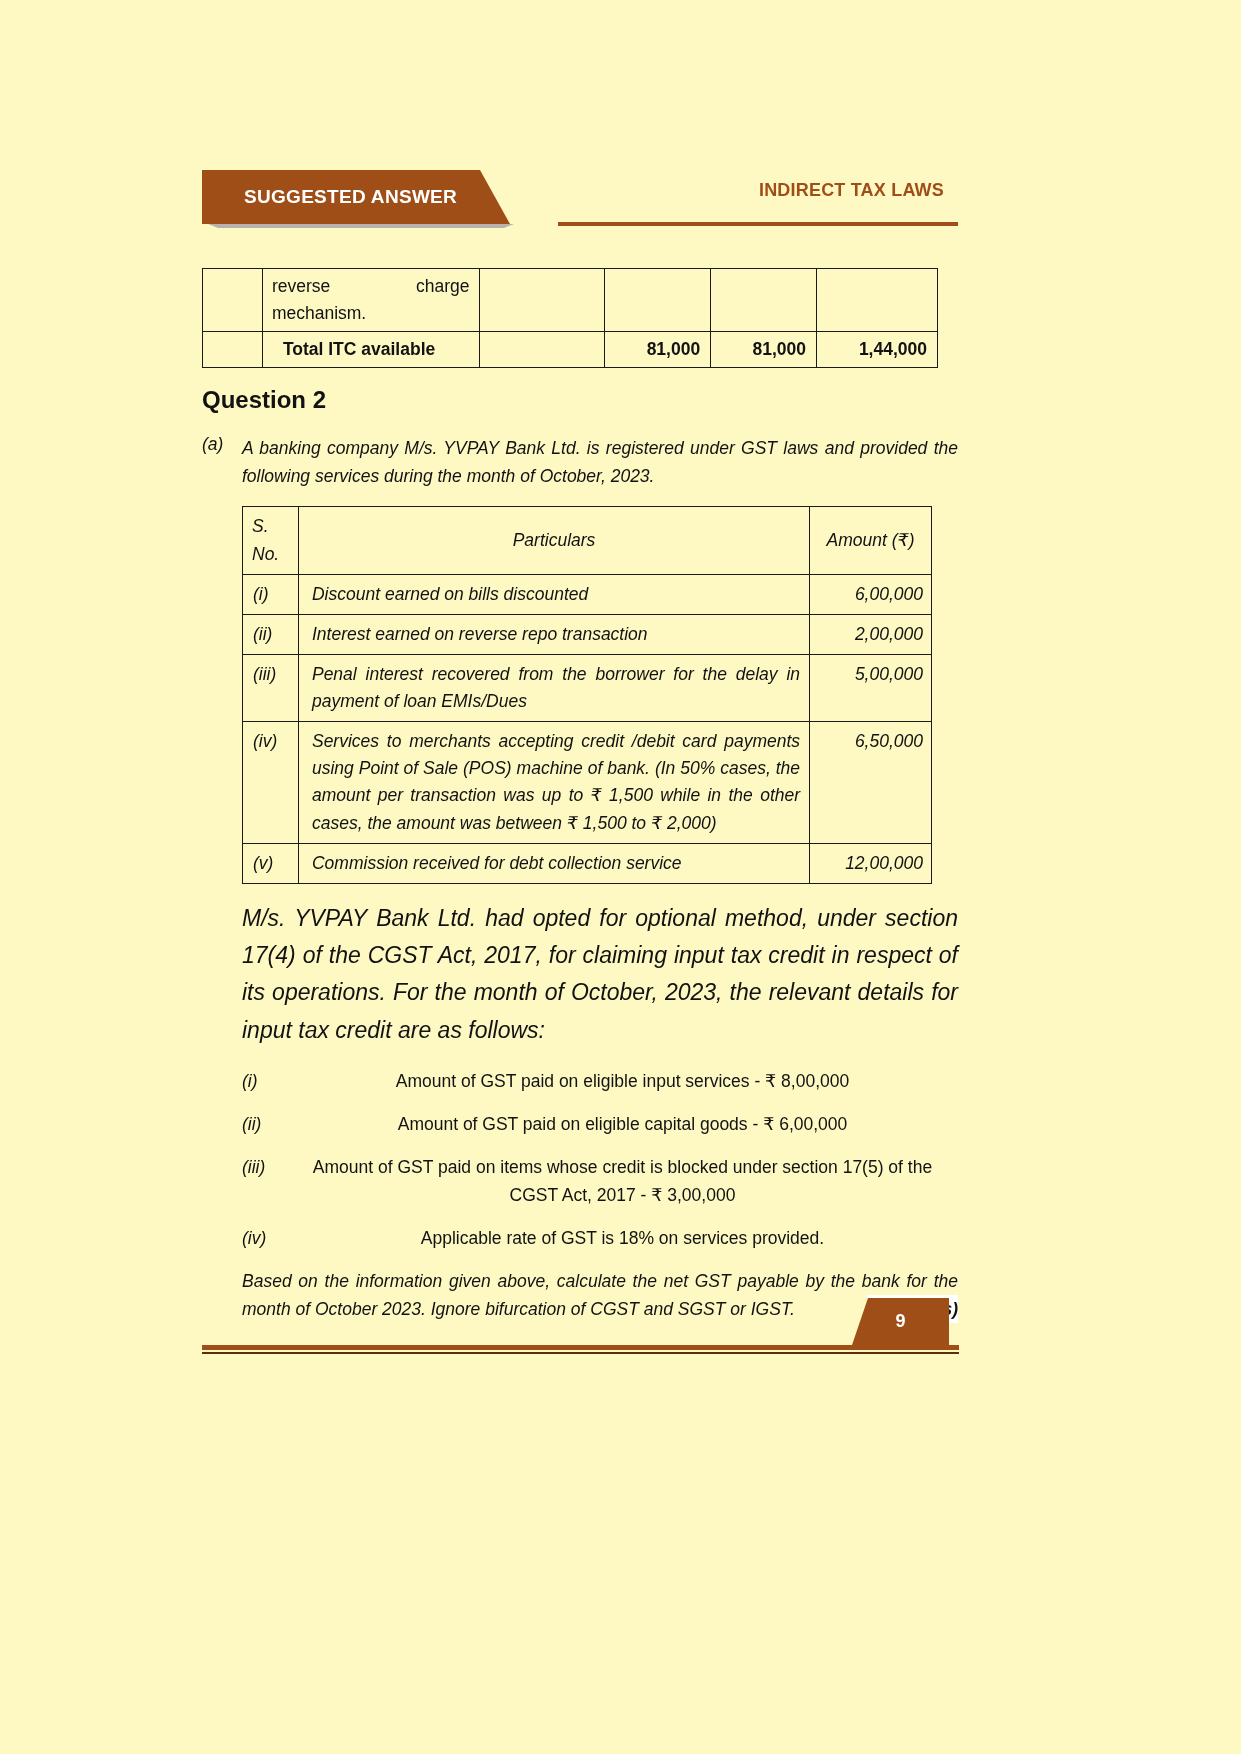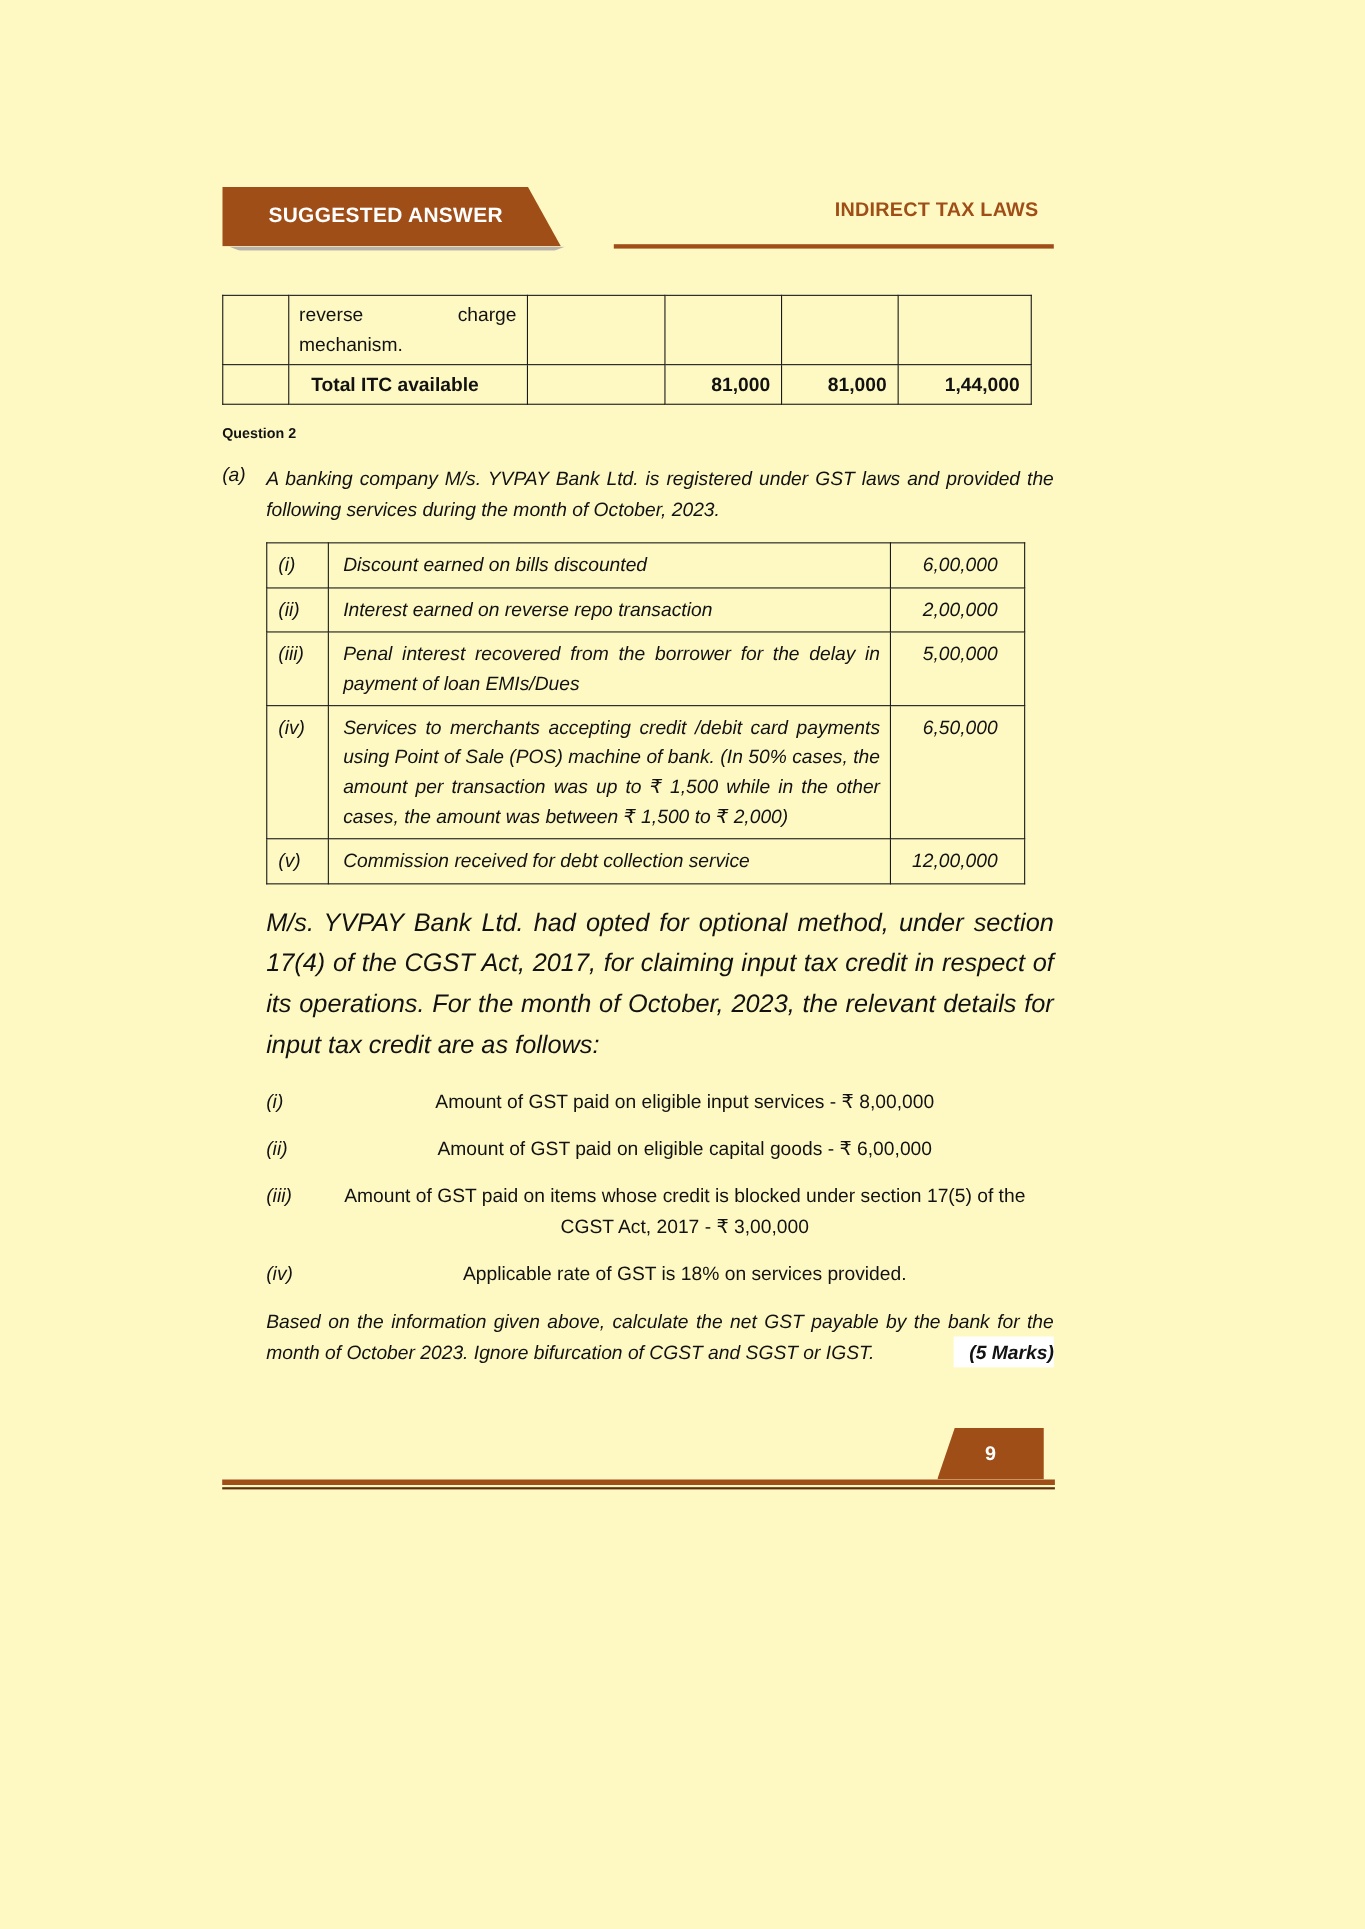"Question 2" .q-heading { font-size: 13px -> 24px }
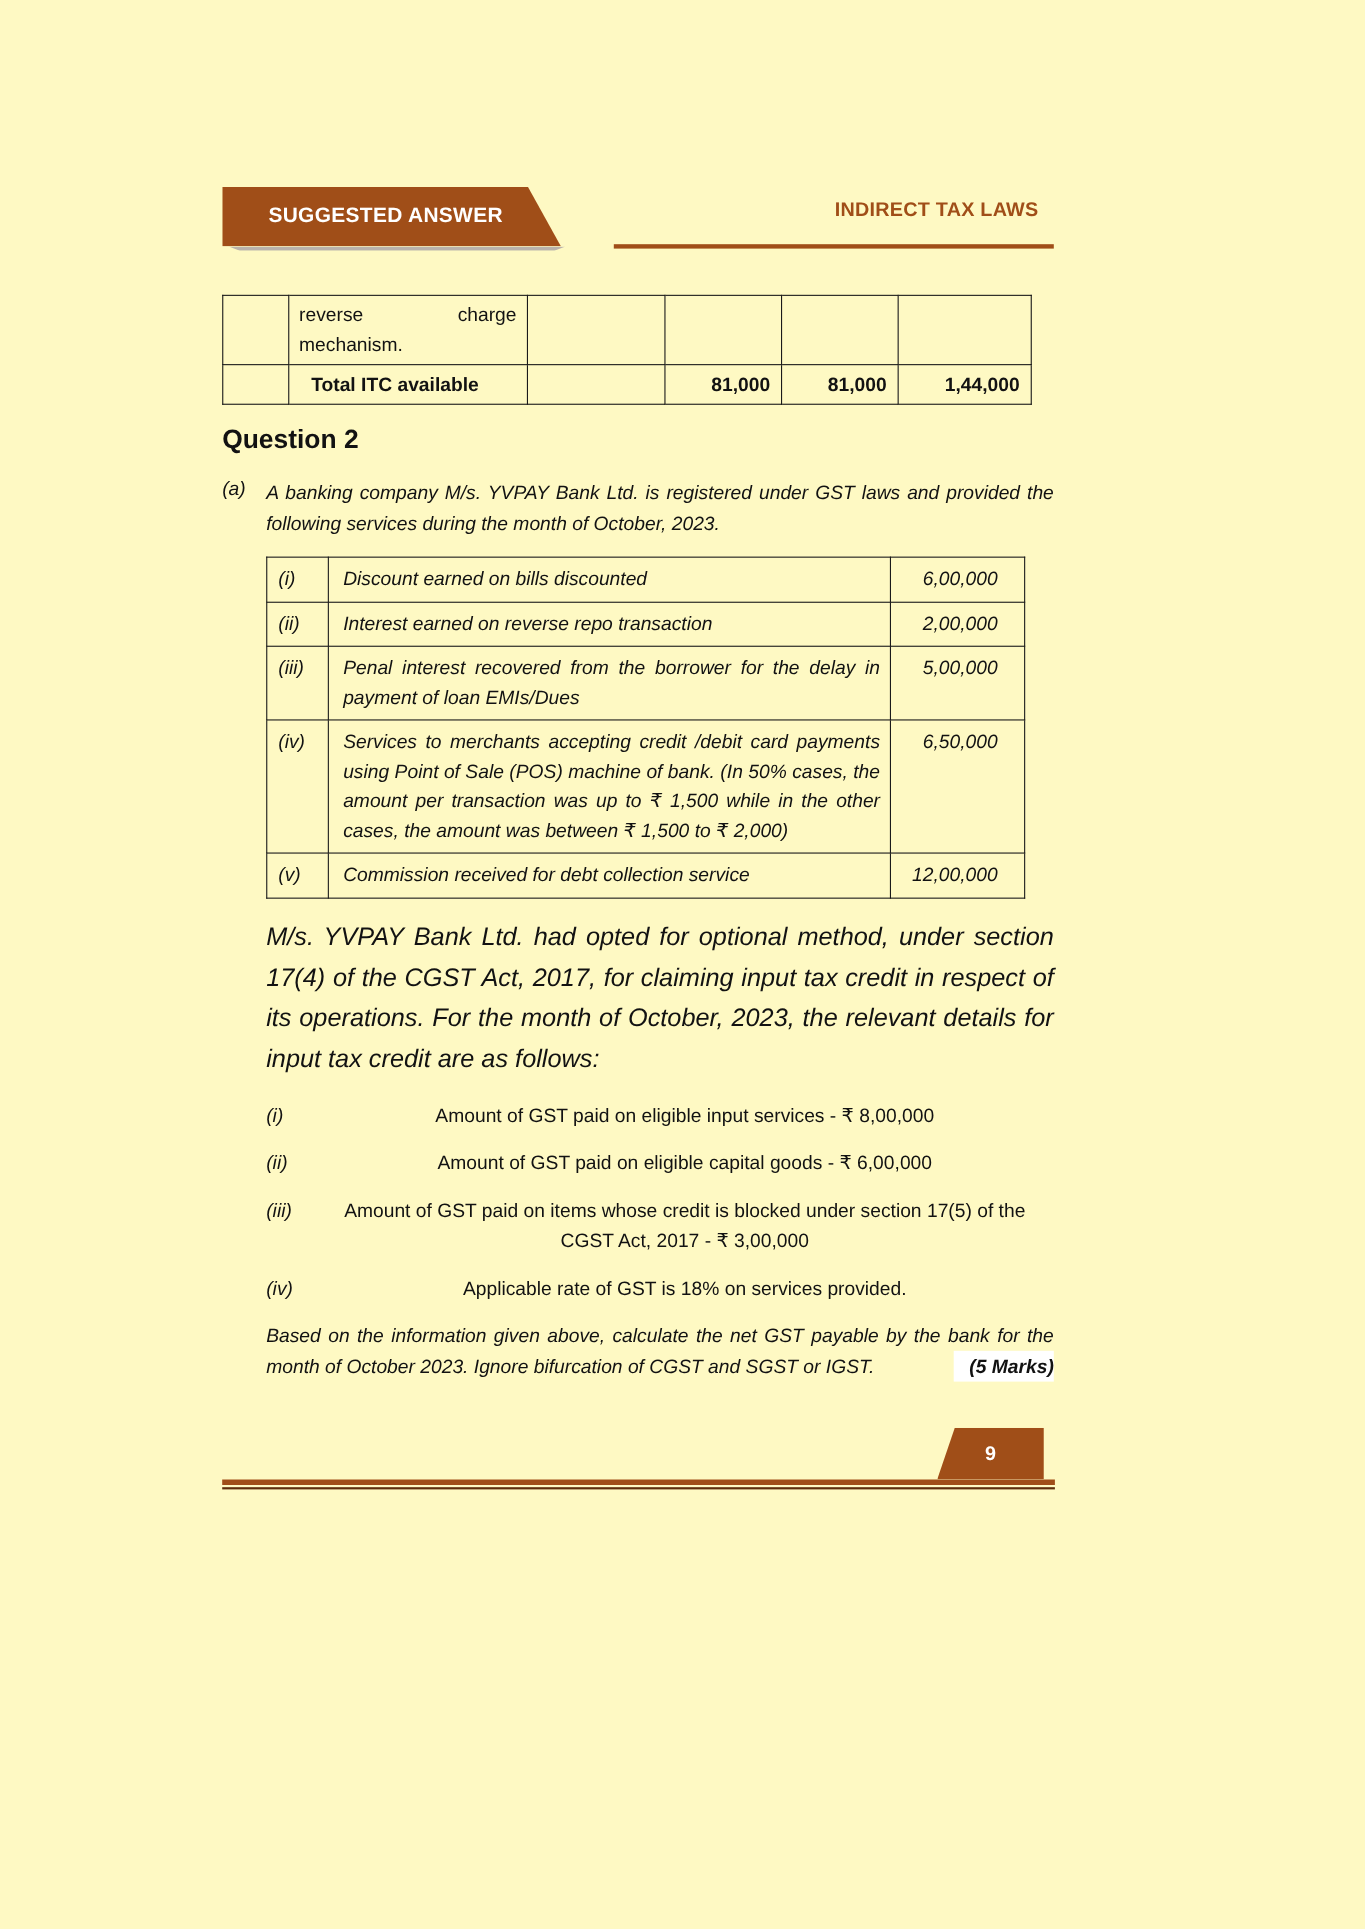"S. No." tr { html: none -> <tr> <th>S. No.</th> <th>Particulars</th> <th>Amount (₹)</th> </tr> }
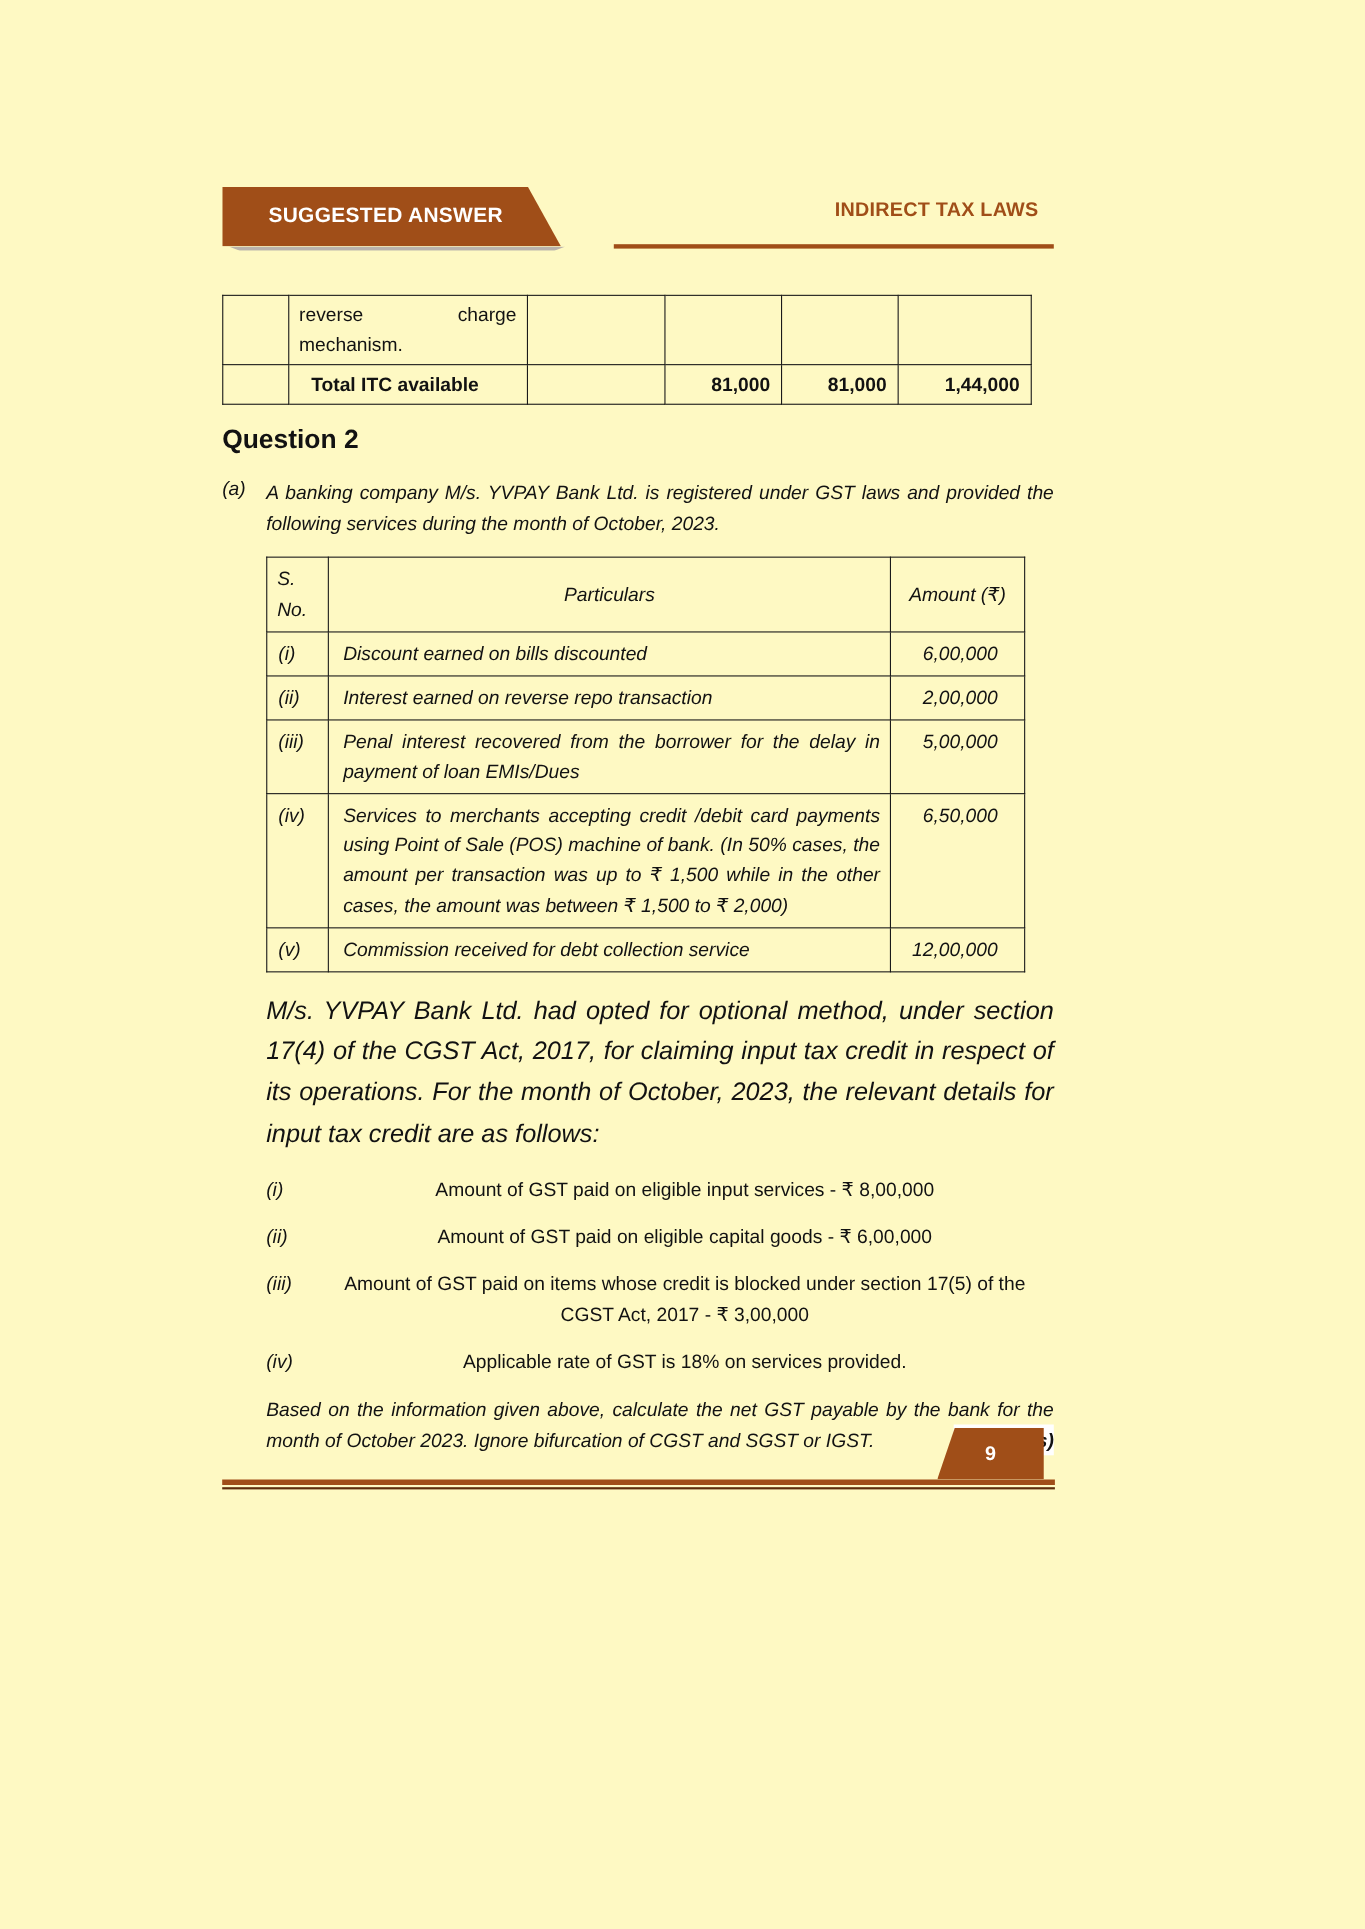"6,00,000" .svc-table .amt { padding-right: 24px -> 8px }
